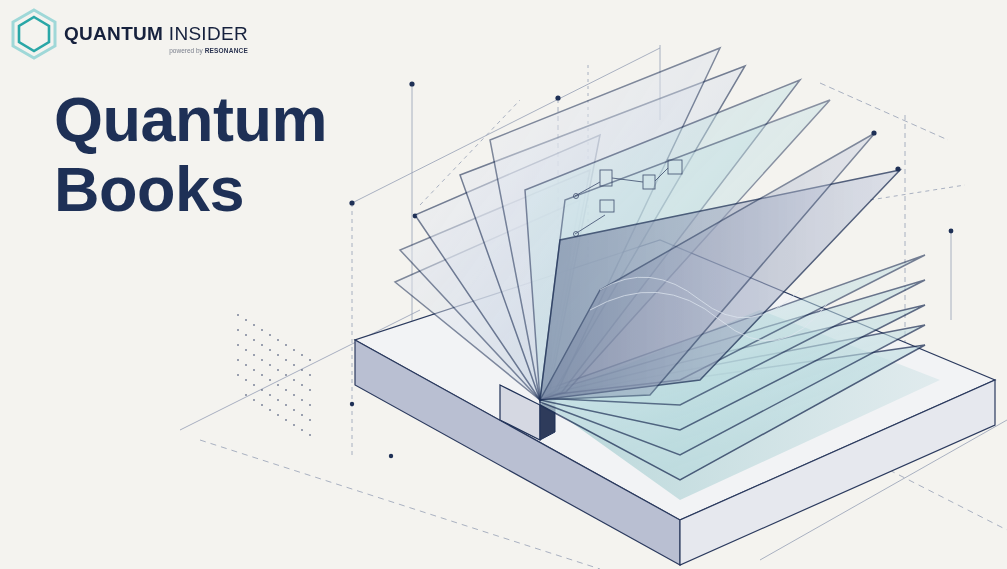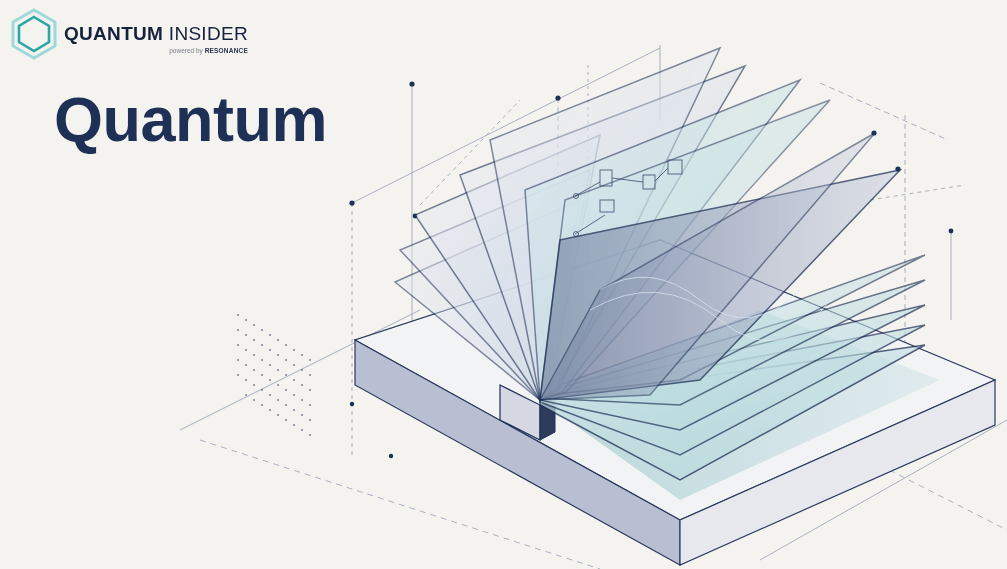"Books" div { html: none -> <div>Books</div> }
